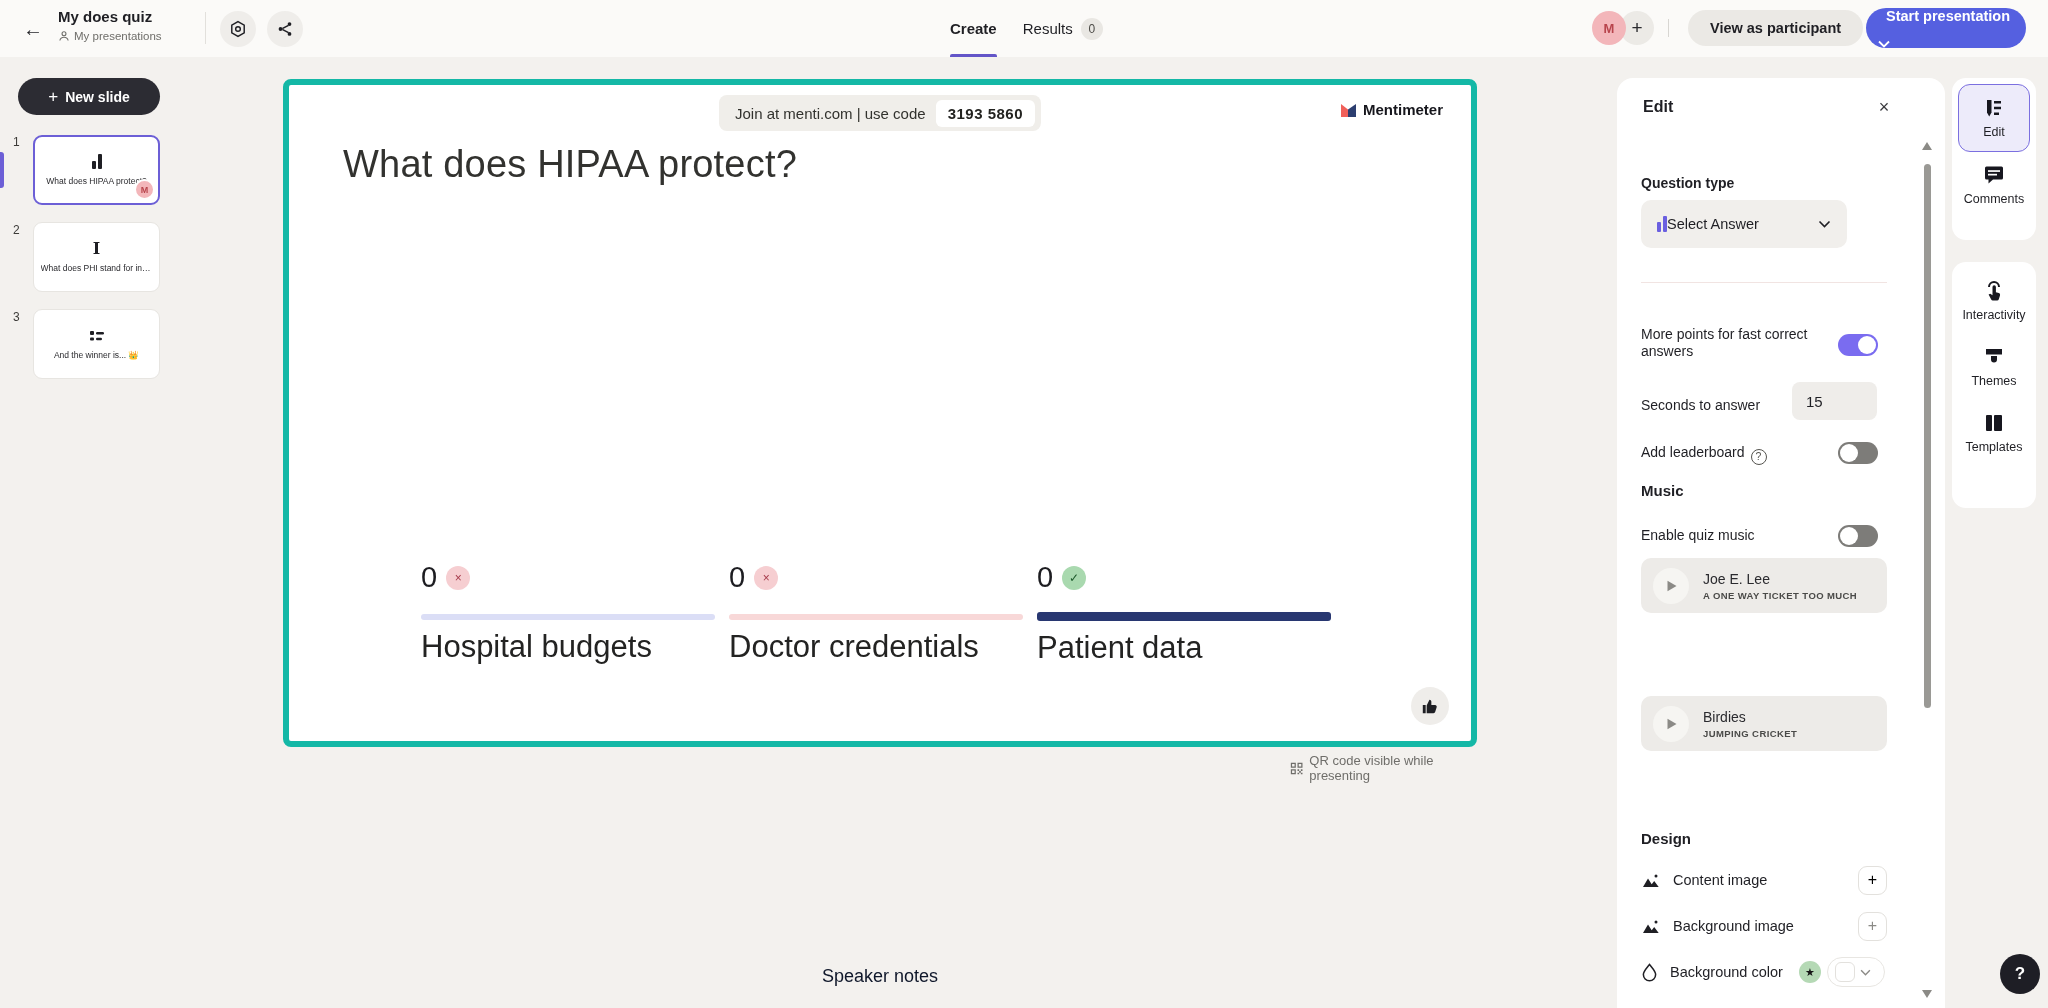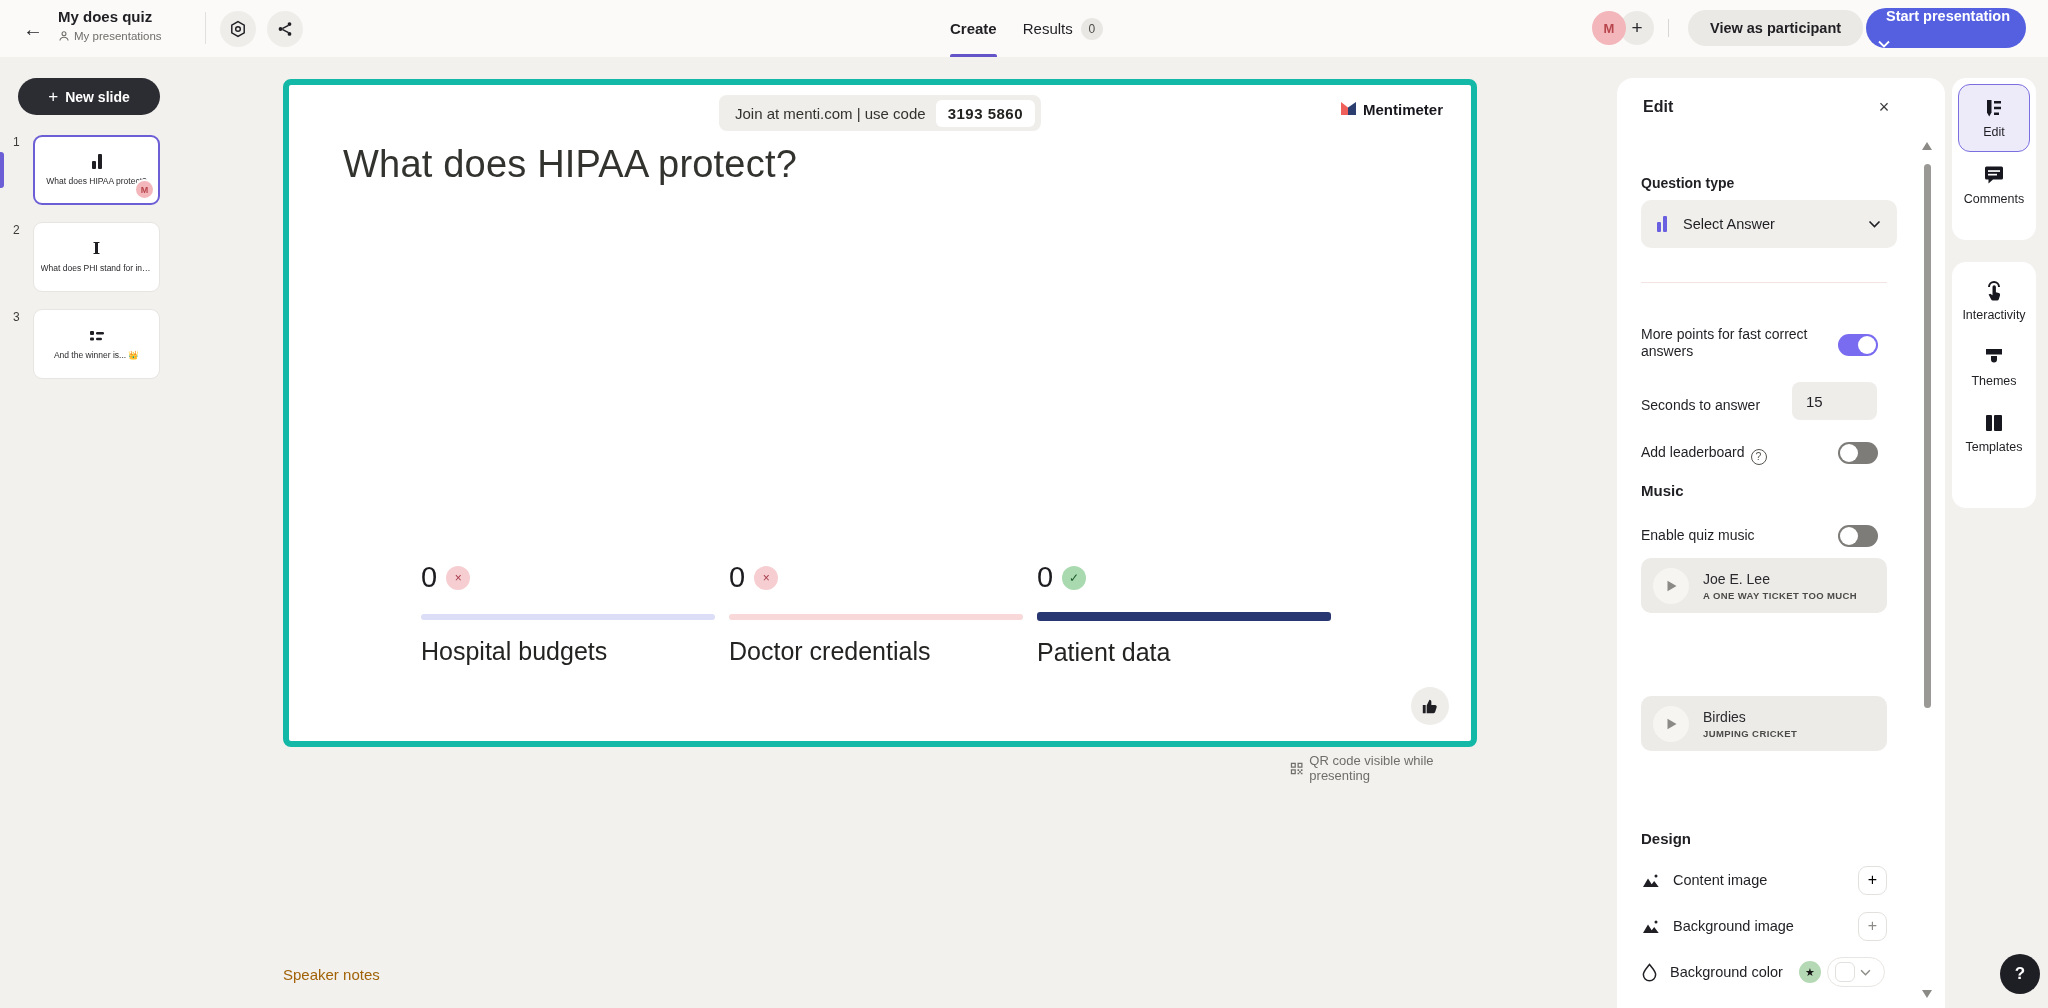"Mentimeter" .menti-logo { align-items: flex-start -> flex-end }
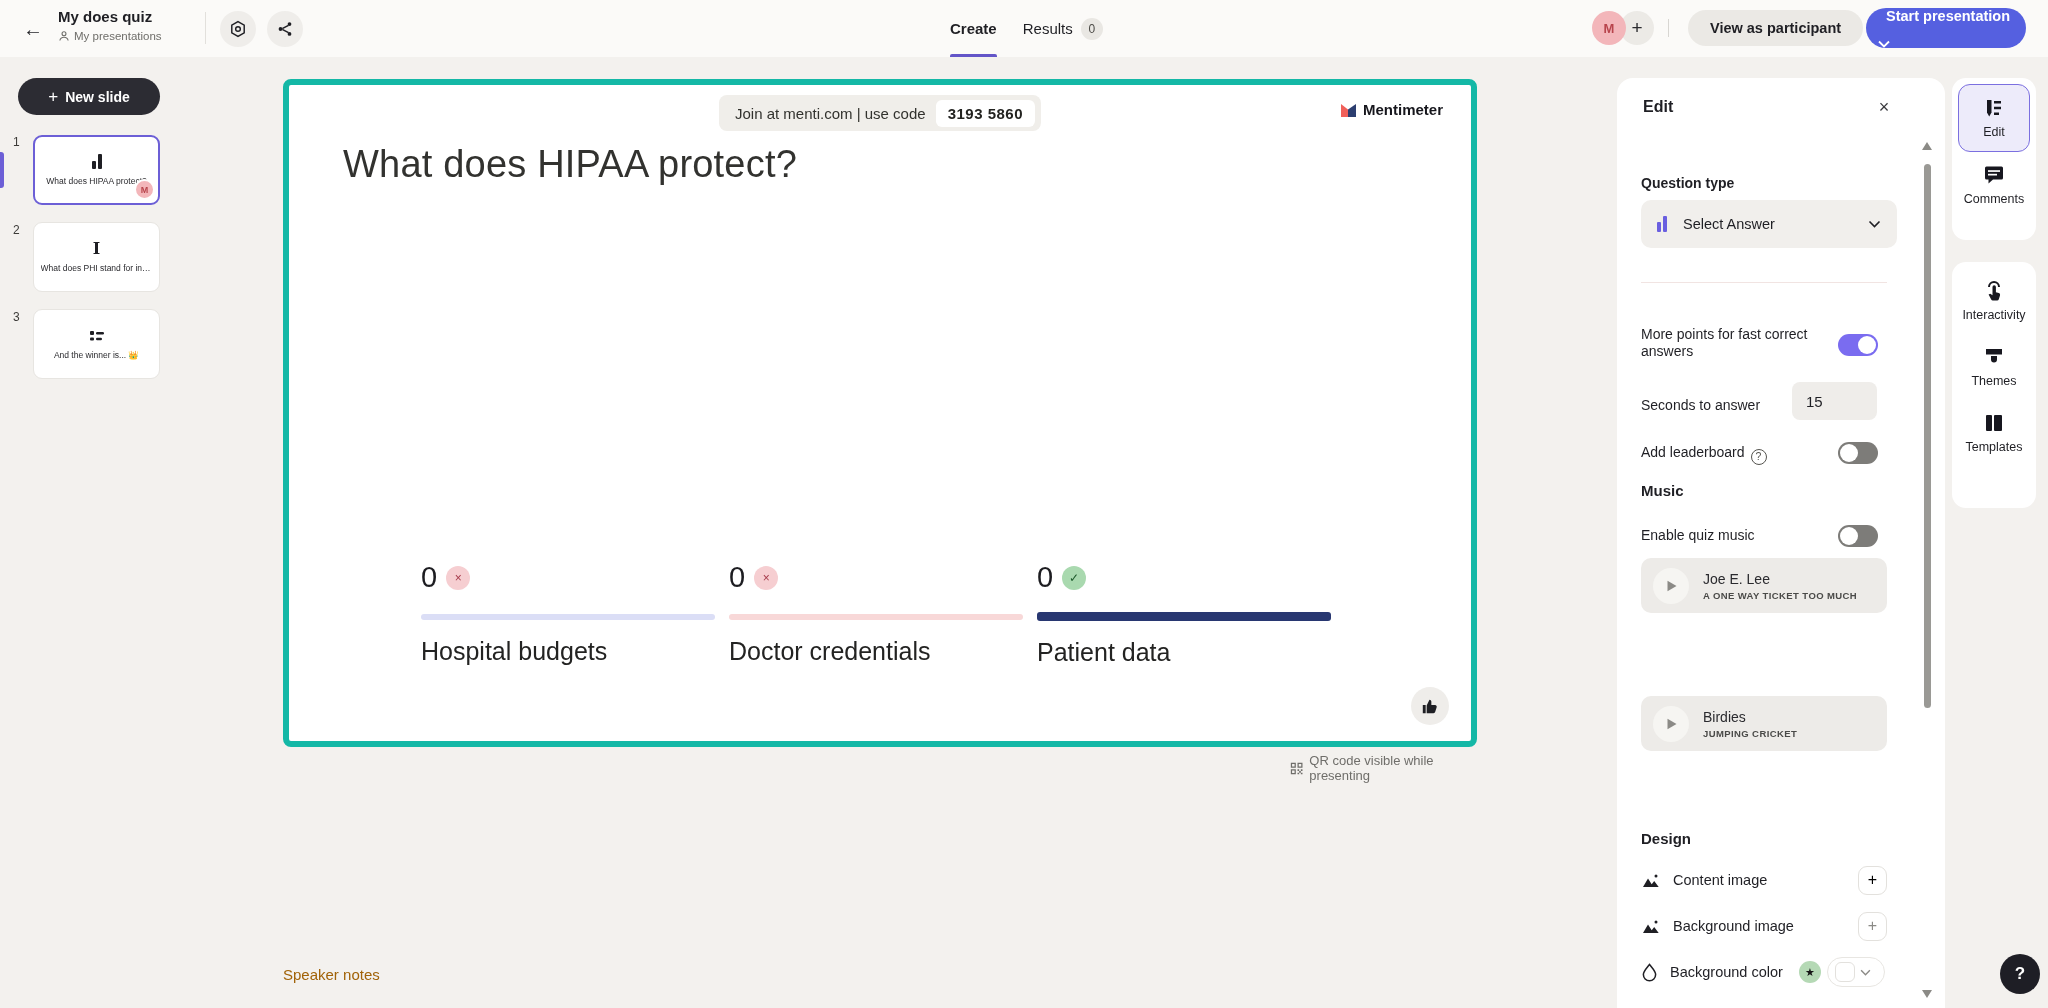"Select Answer" .qt-select { gap: 16px -> 0; width: 256px -> 206px }
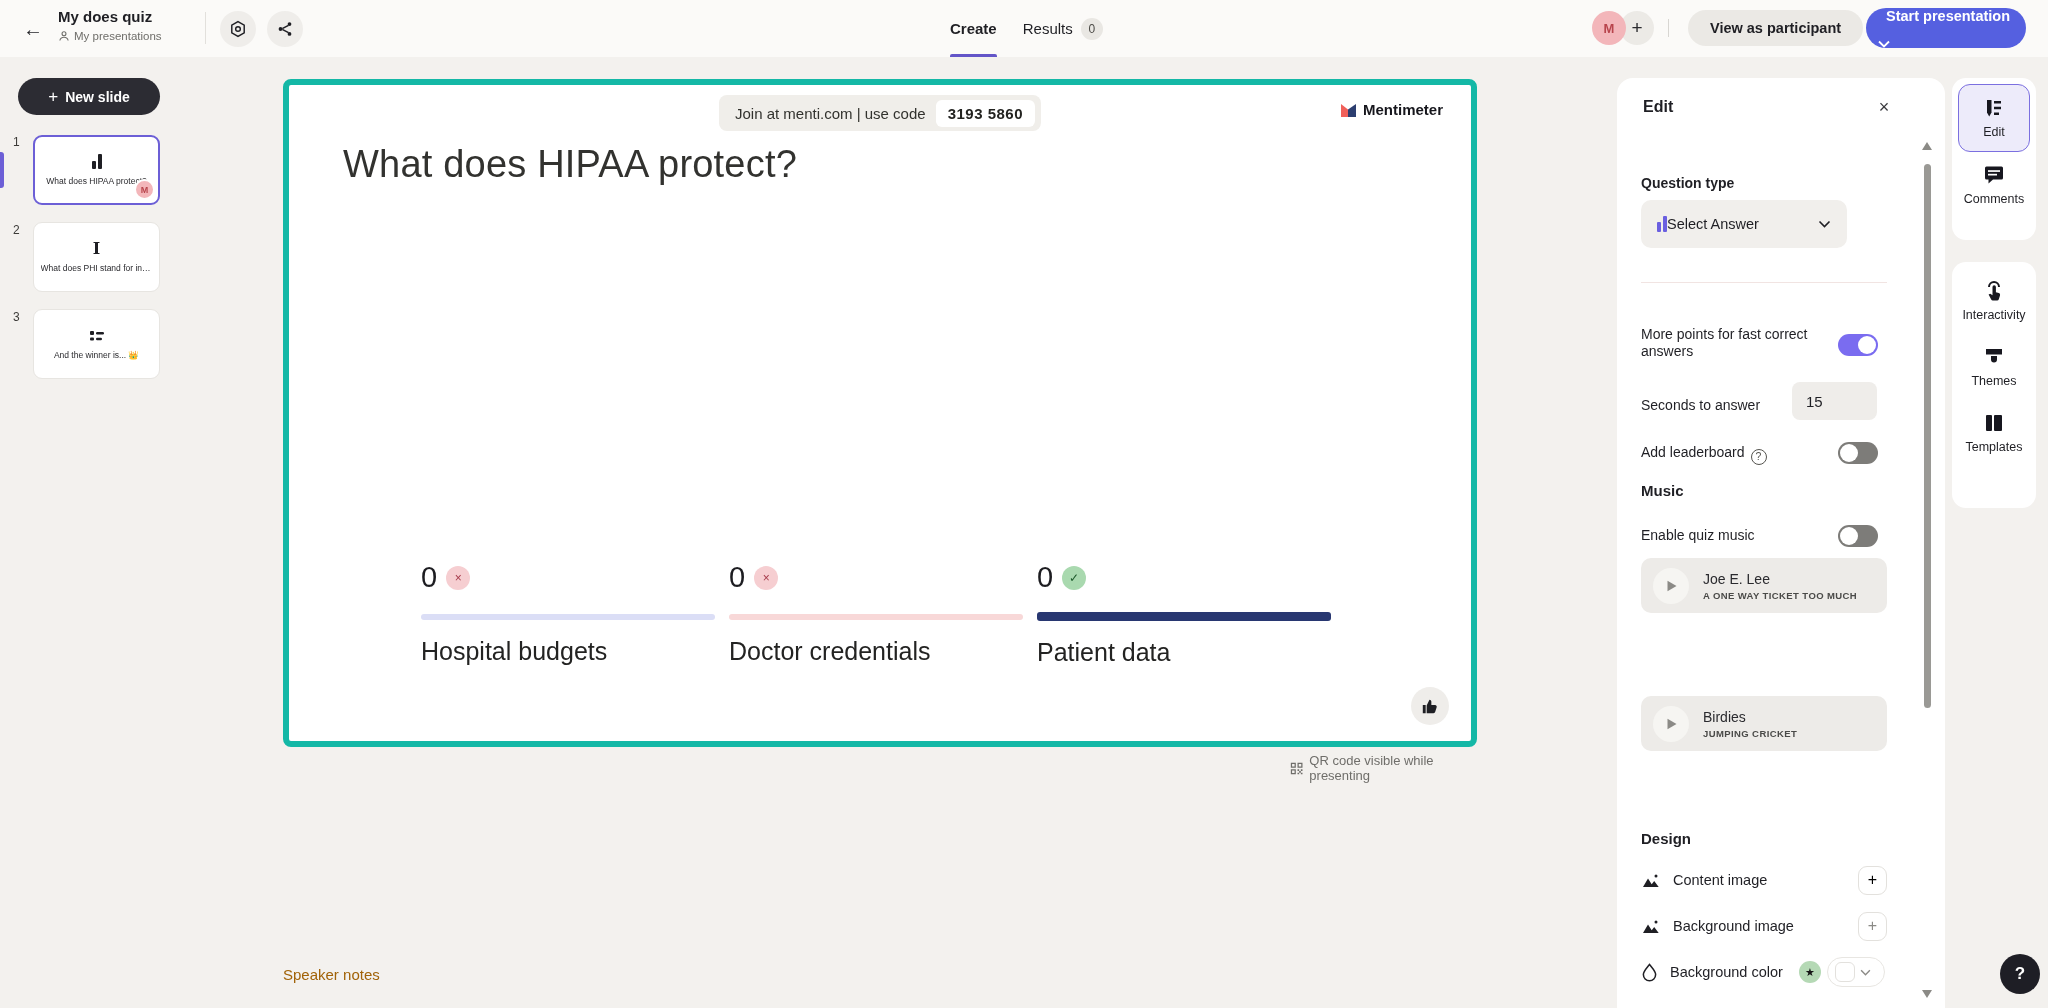"Hospital budgets" .chart-label { font-size: 25px -> 31px; margin-top: 17px -> 9px }
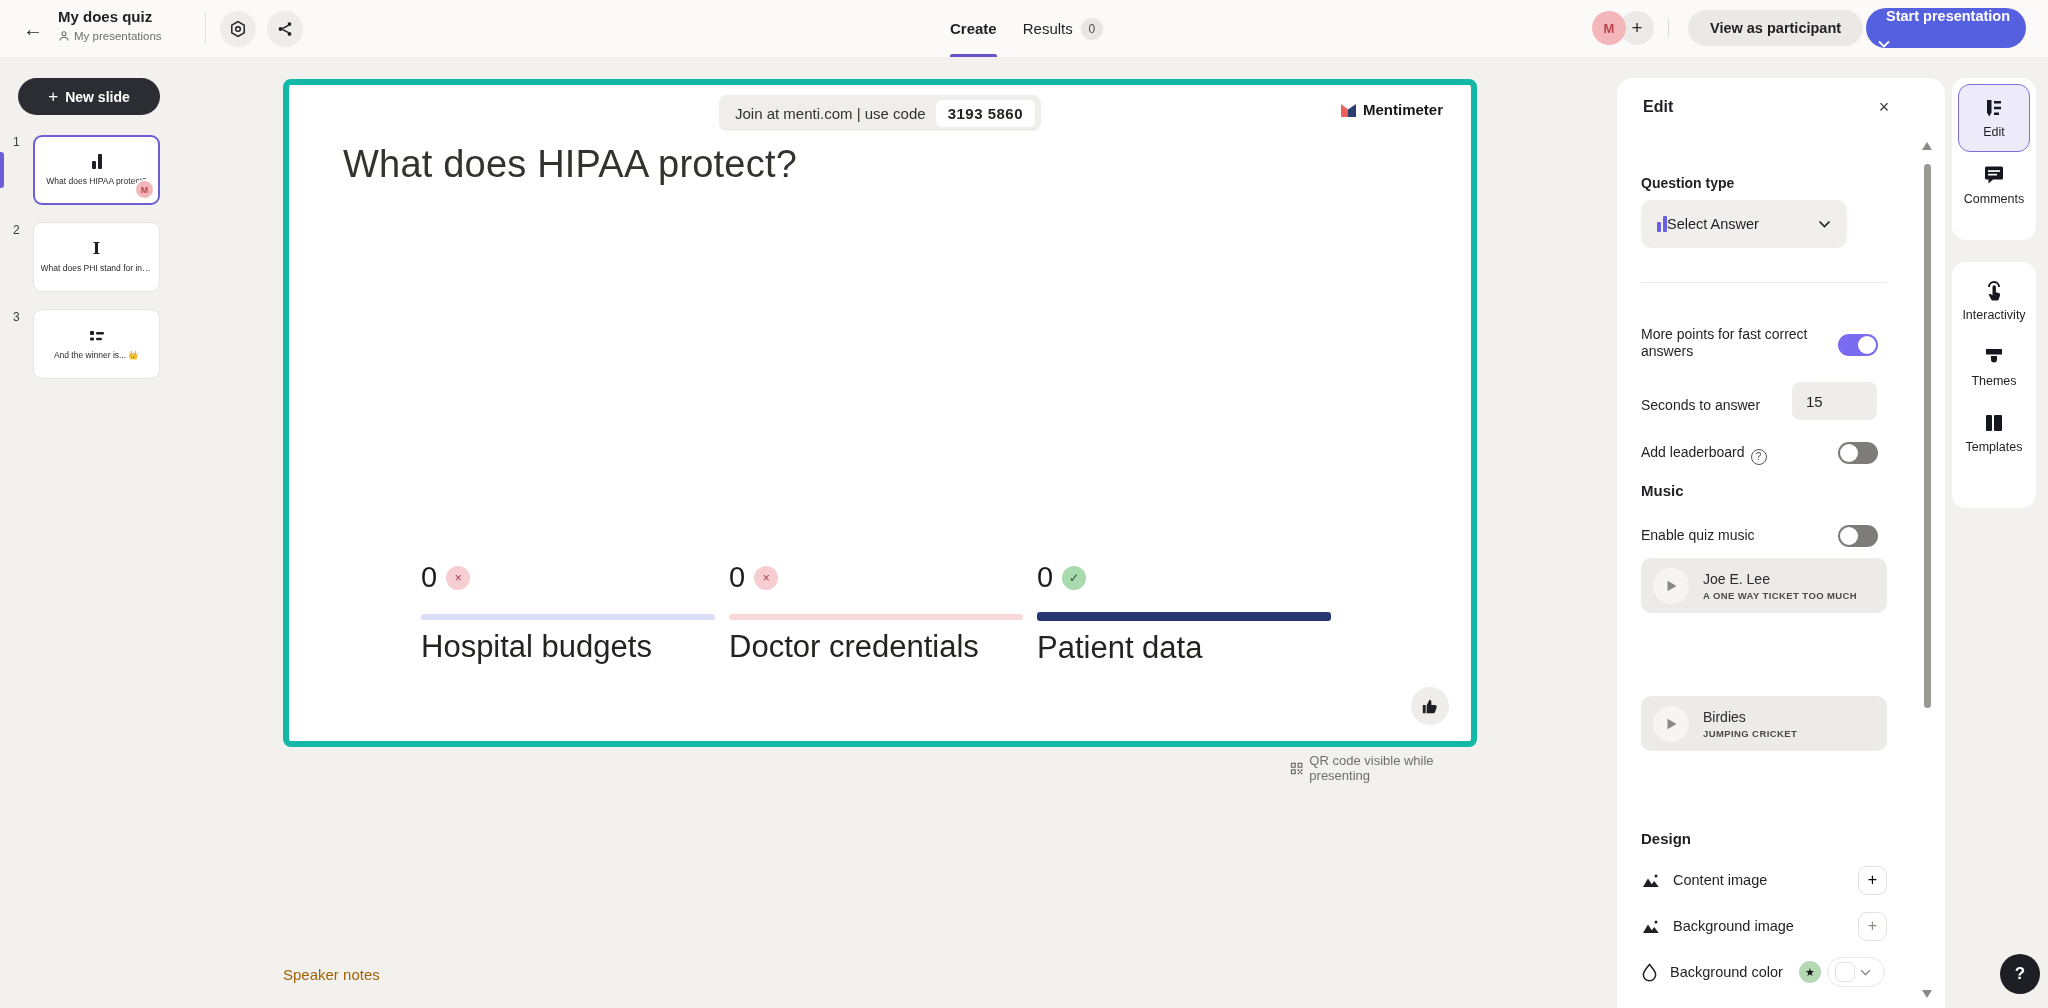"Speaker notes" .speaker-notes { color: #a16207 -> #0f172a; font-size: 15px -> 18px; text-align: none -> center }
